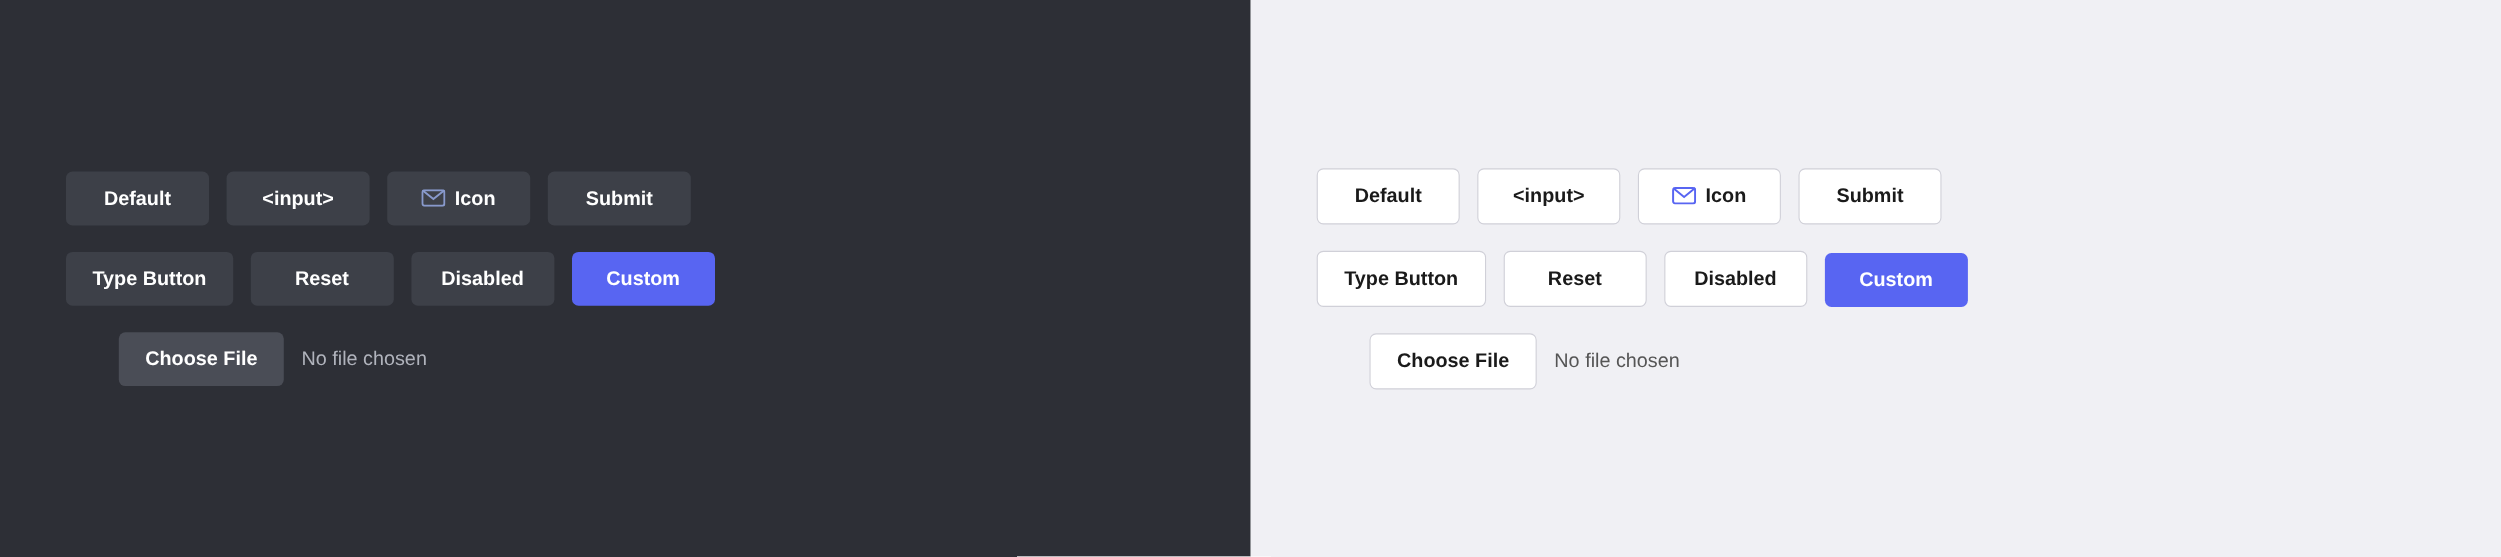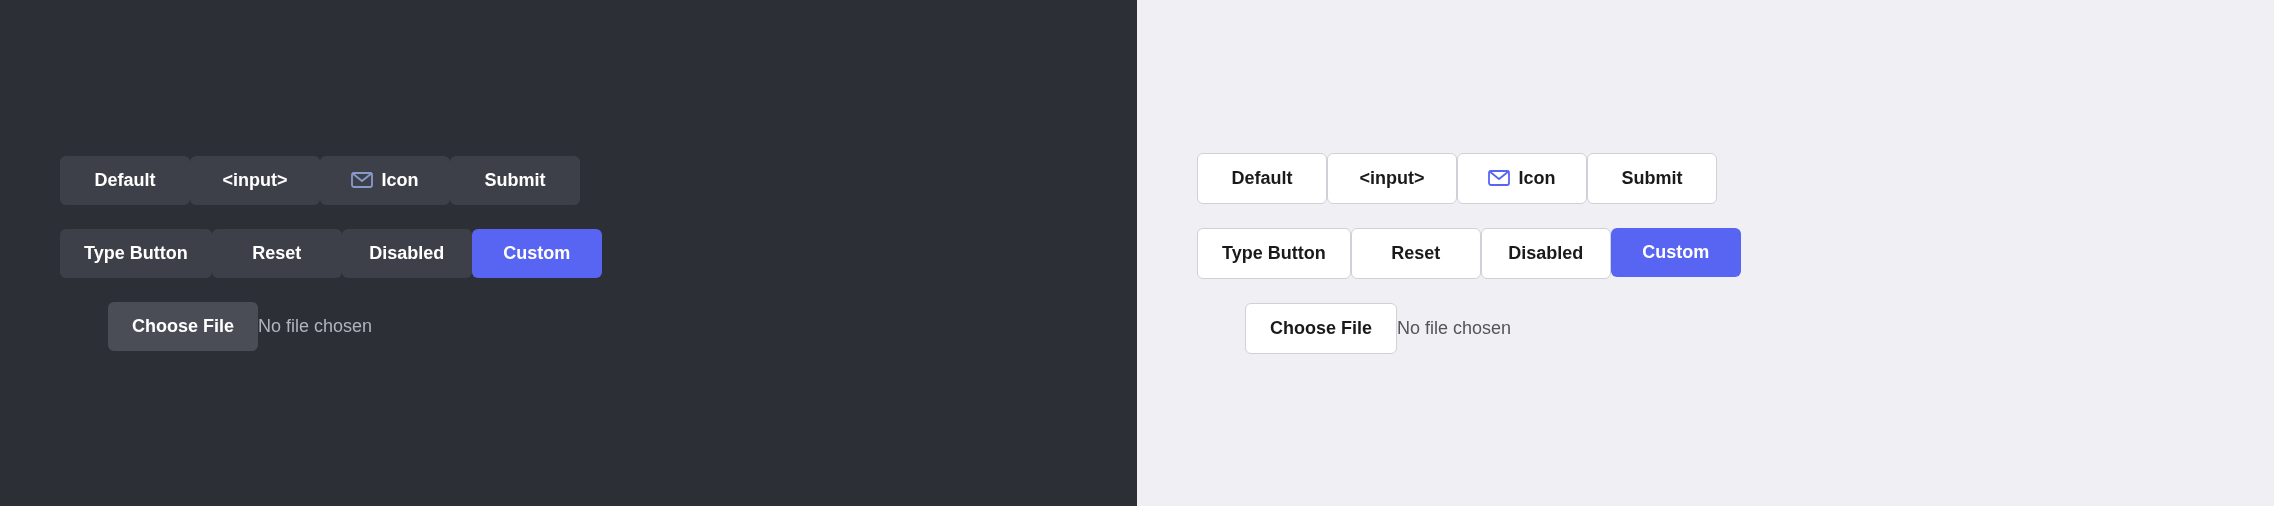"Default" .button-row { align-items: flex-start -> flex-end; gap: none -> 16px }
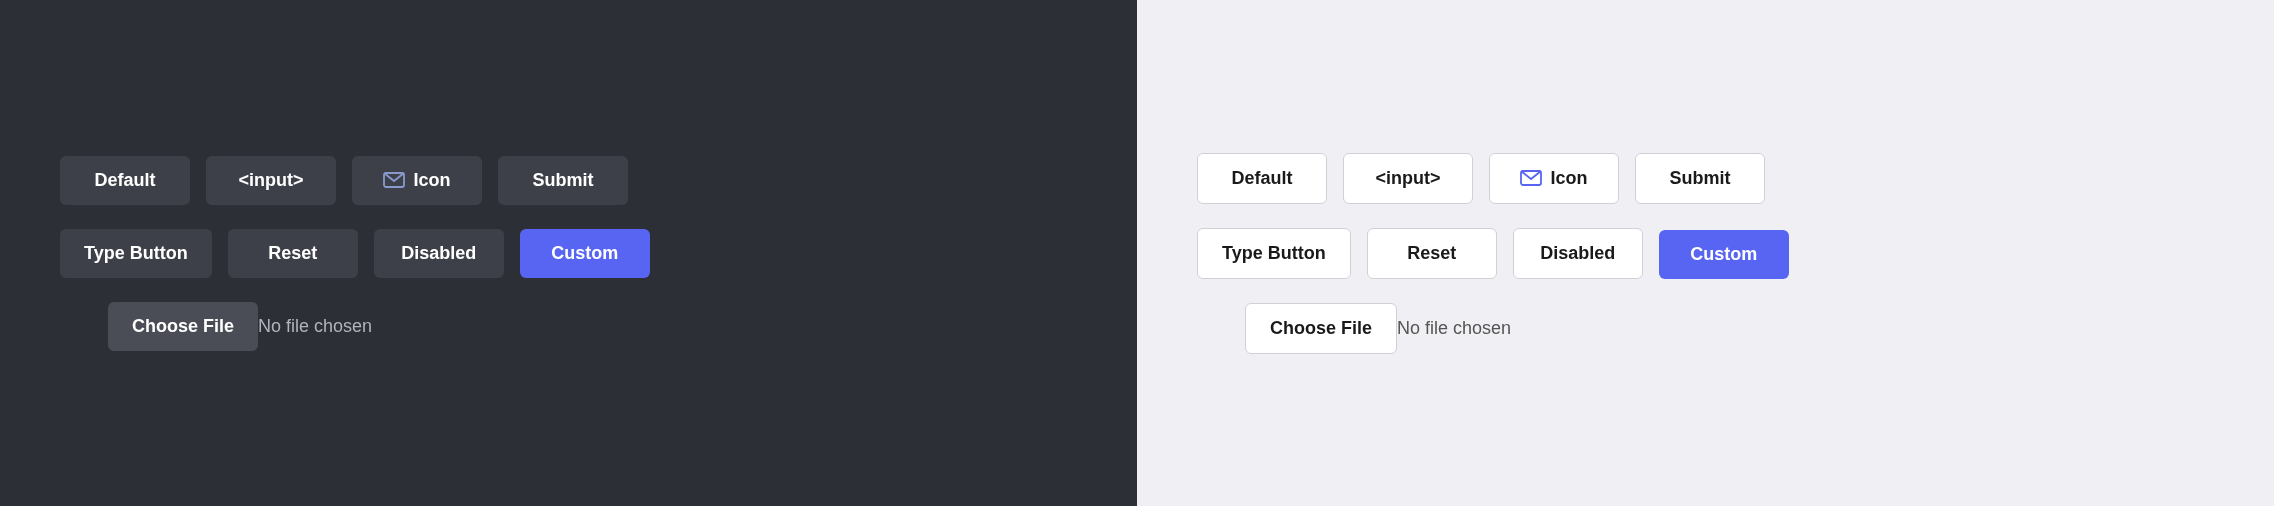"Choose File" .file-row { gap: 0 -> 16px }
